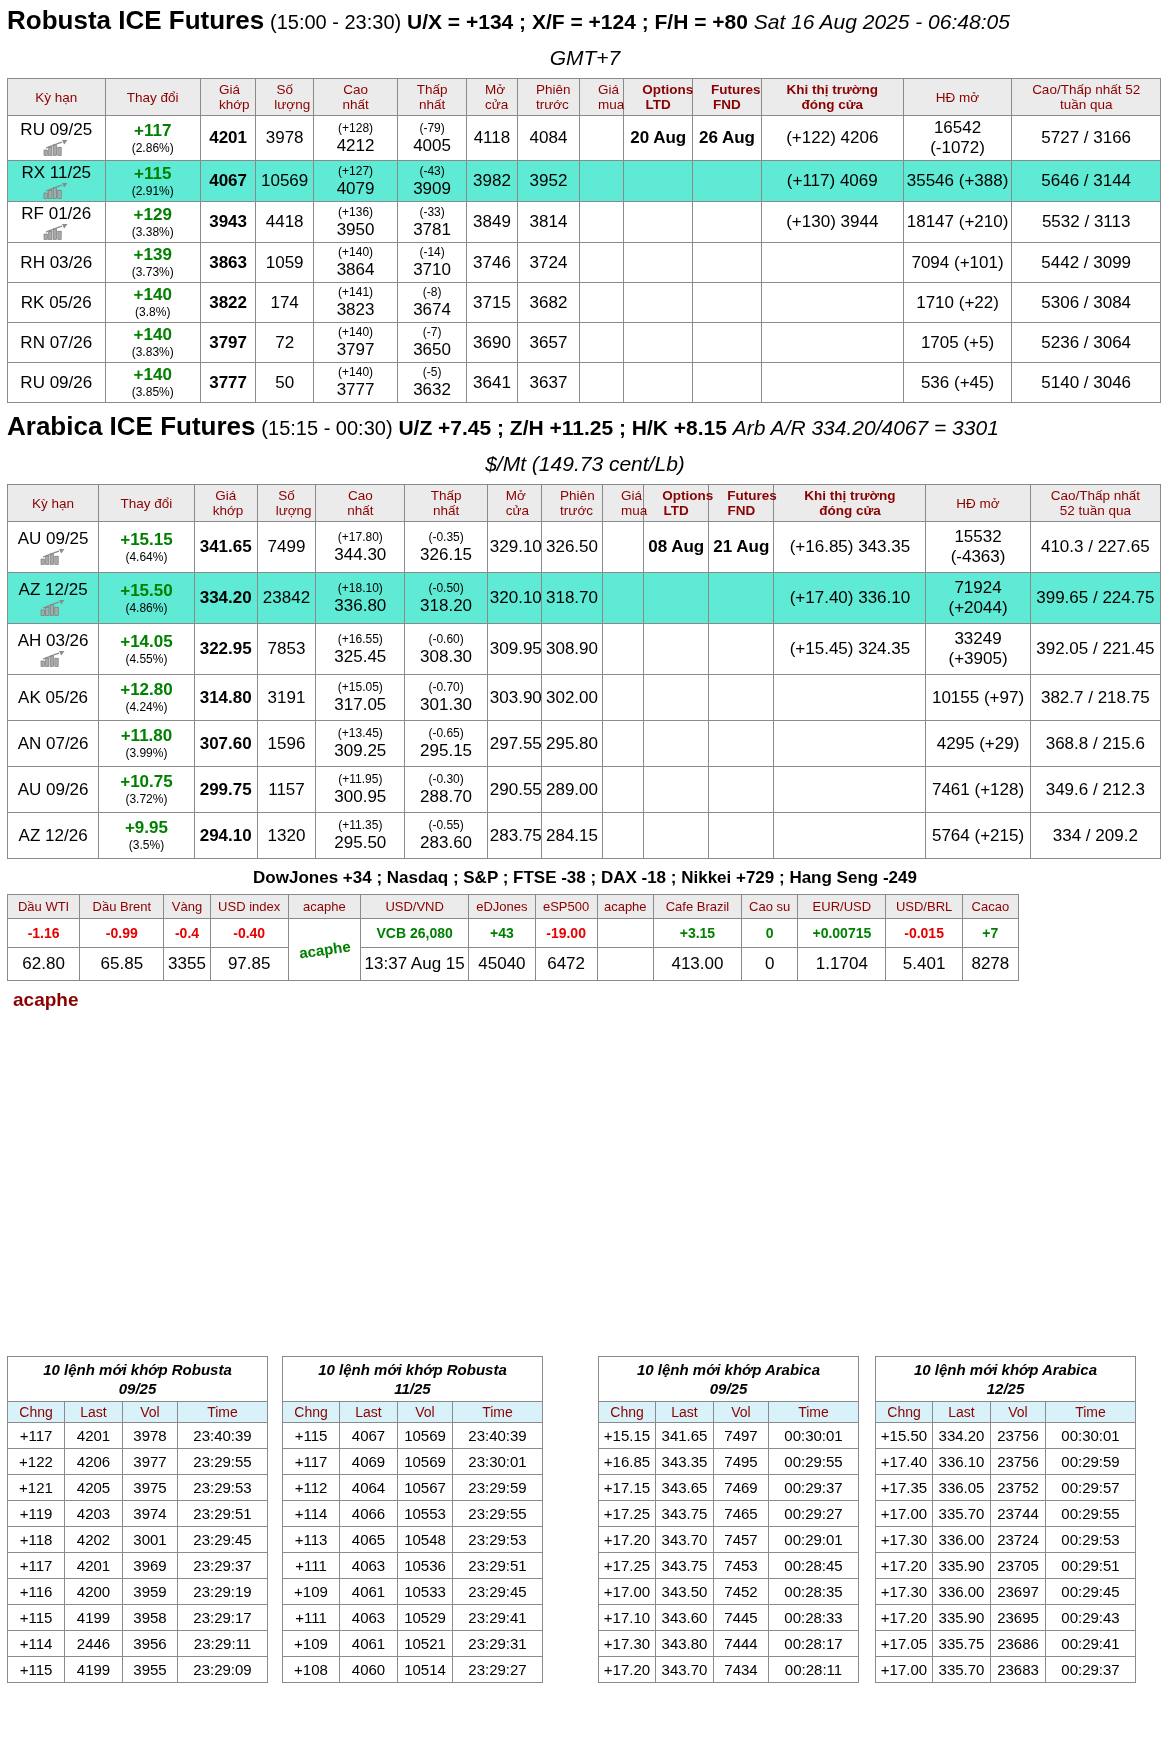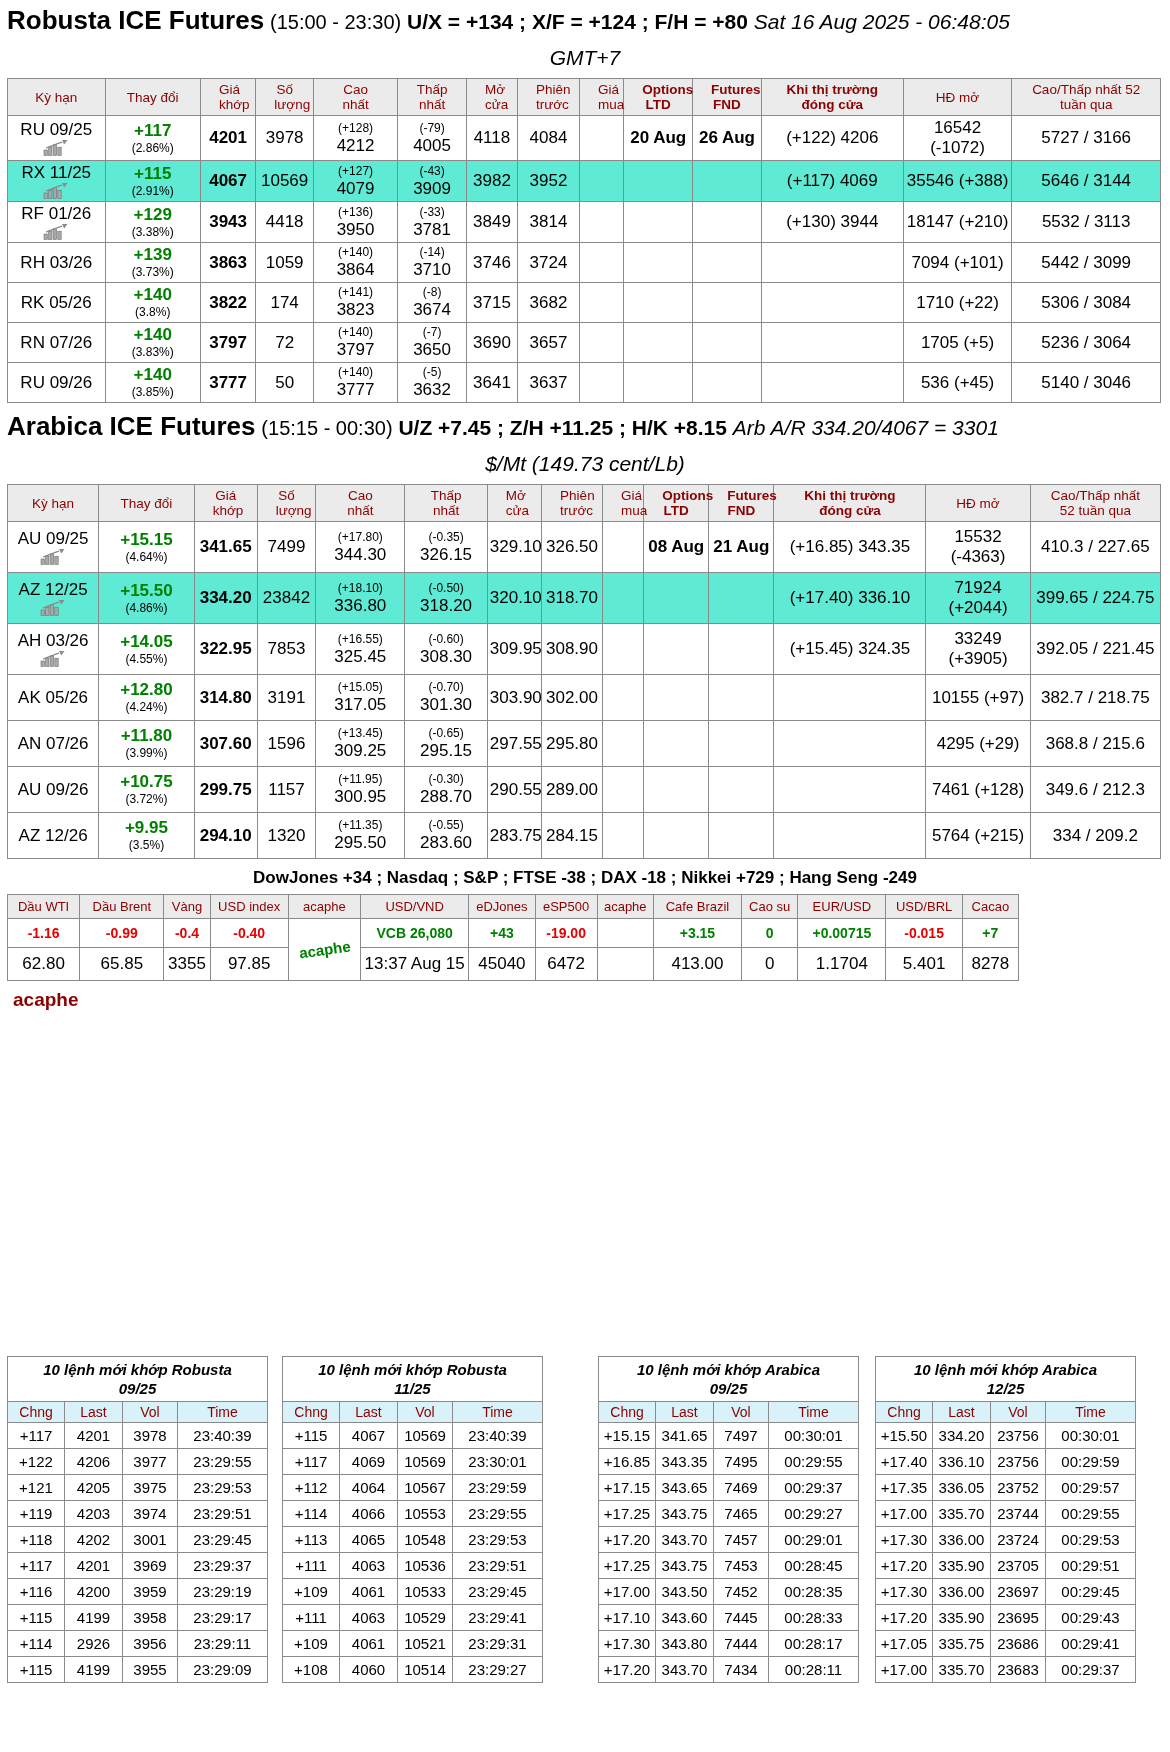"2926" td { text: 2926 -> 2446 }
